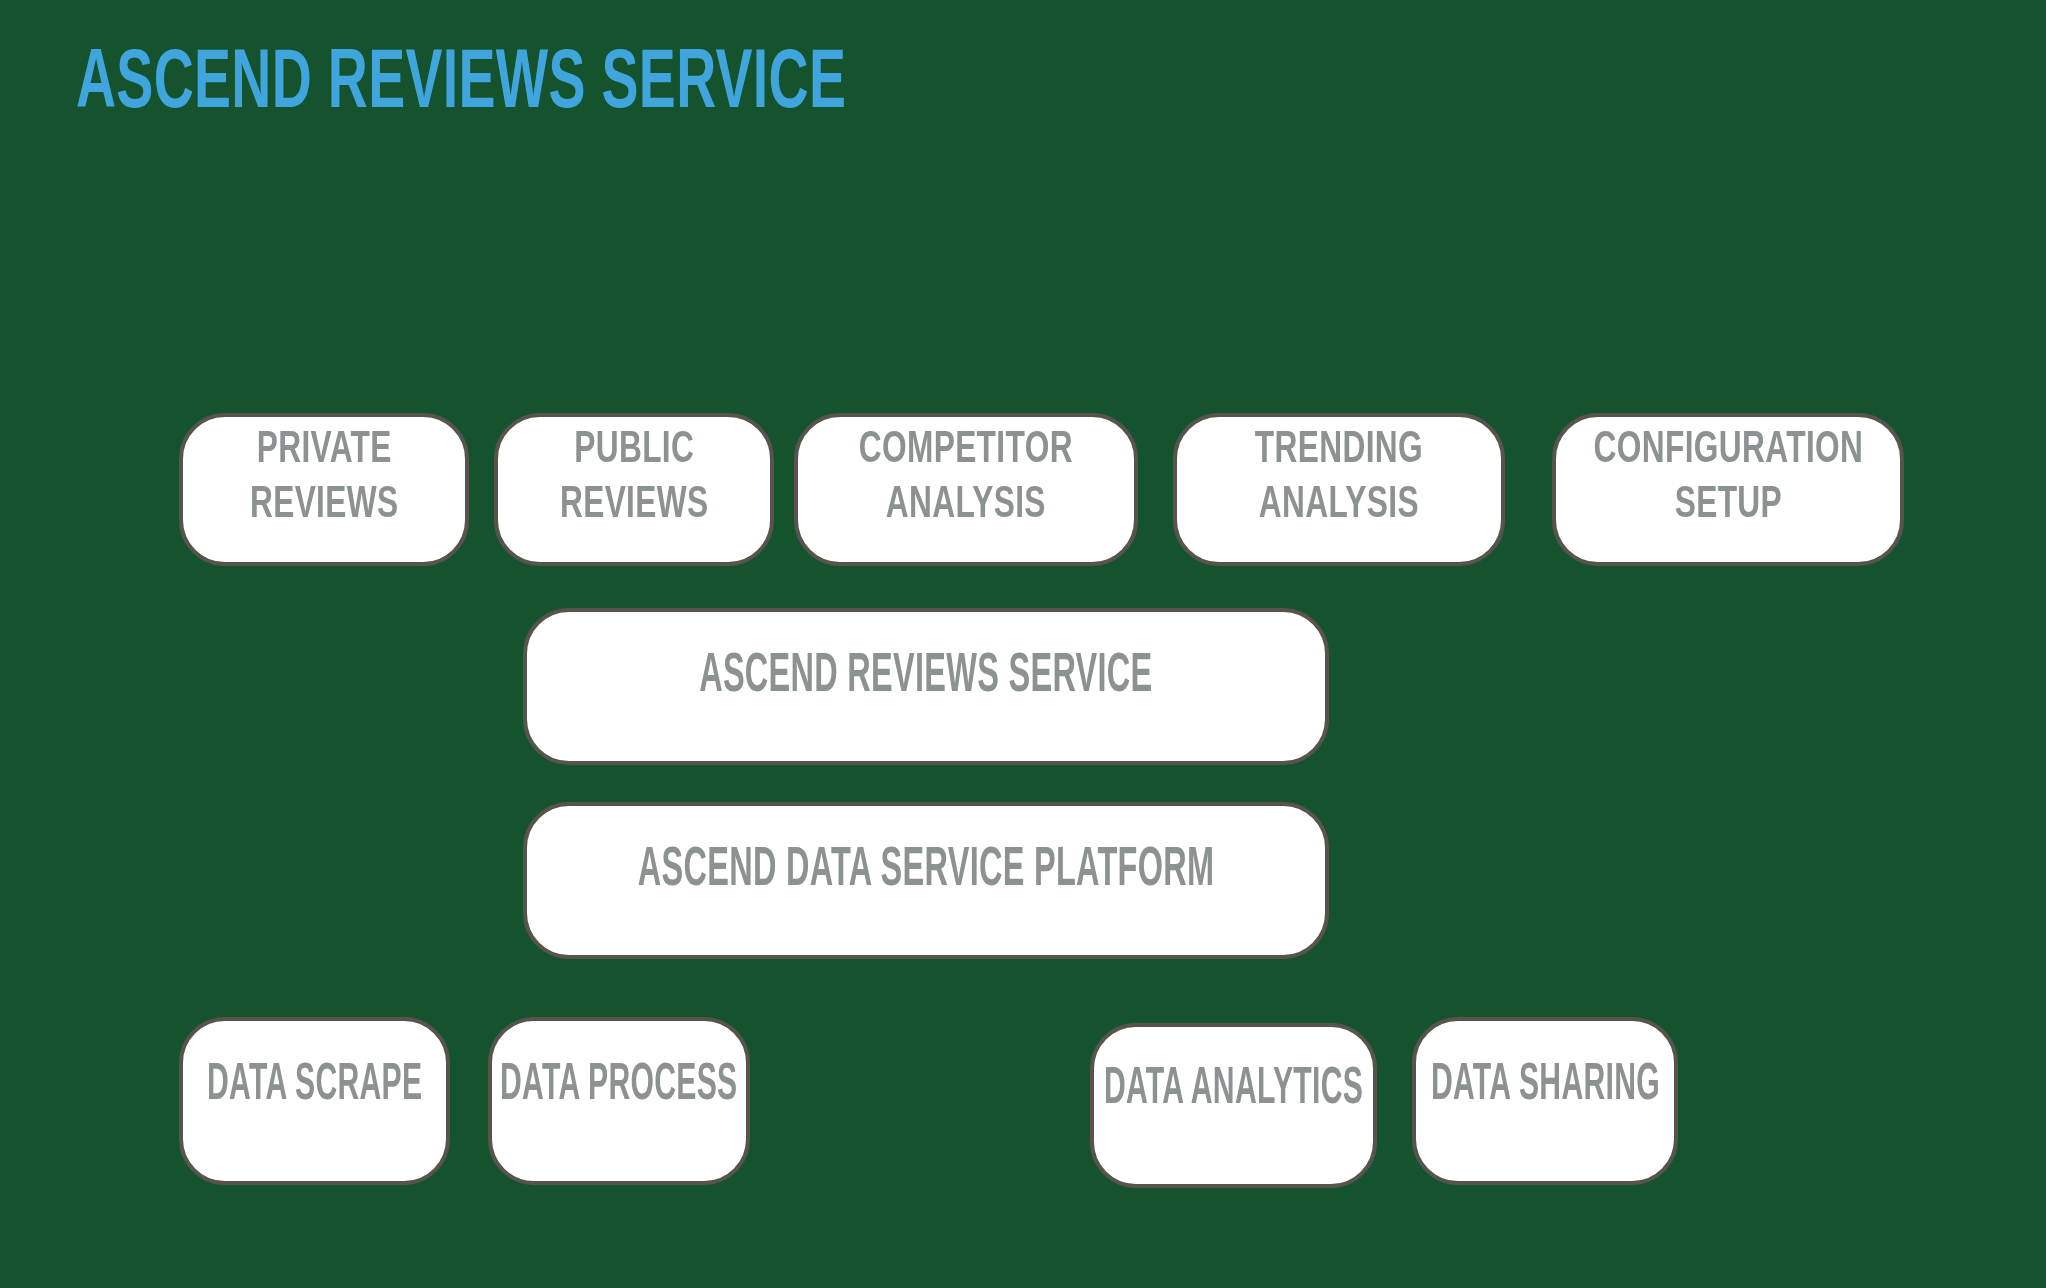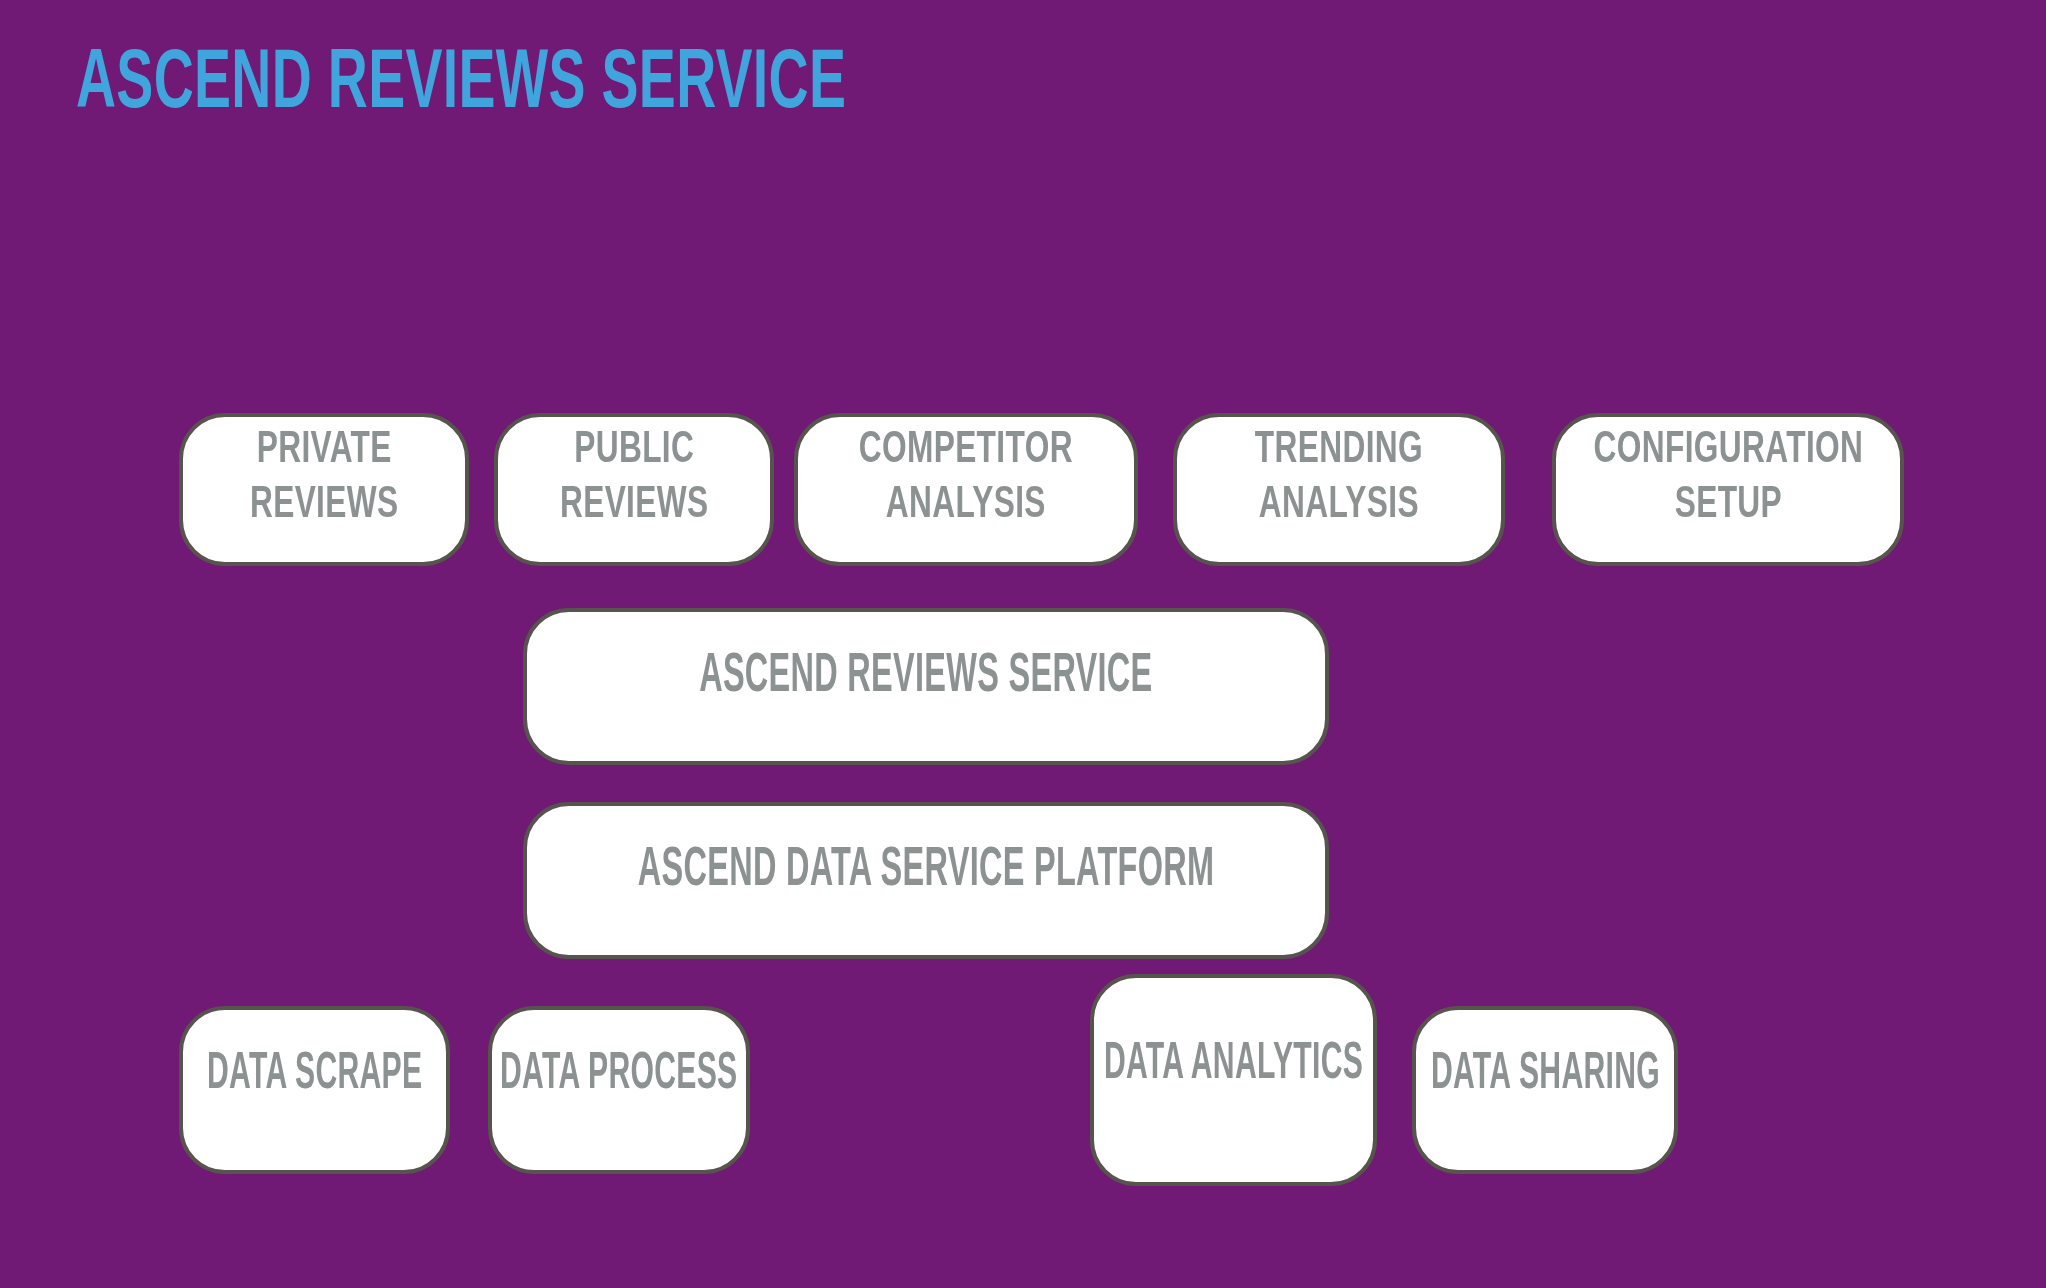"ASCEND REVIEWS SERVICE" .canvas { background: #701a75 -> #14532d }
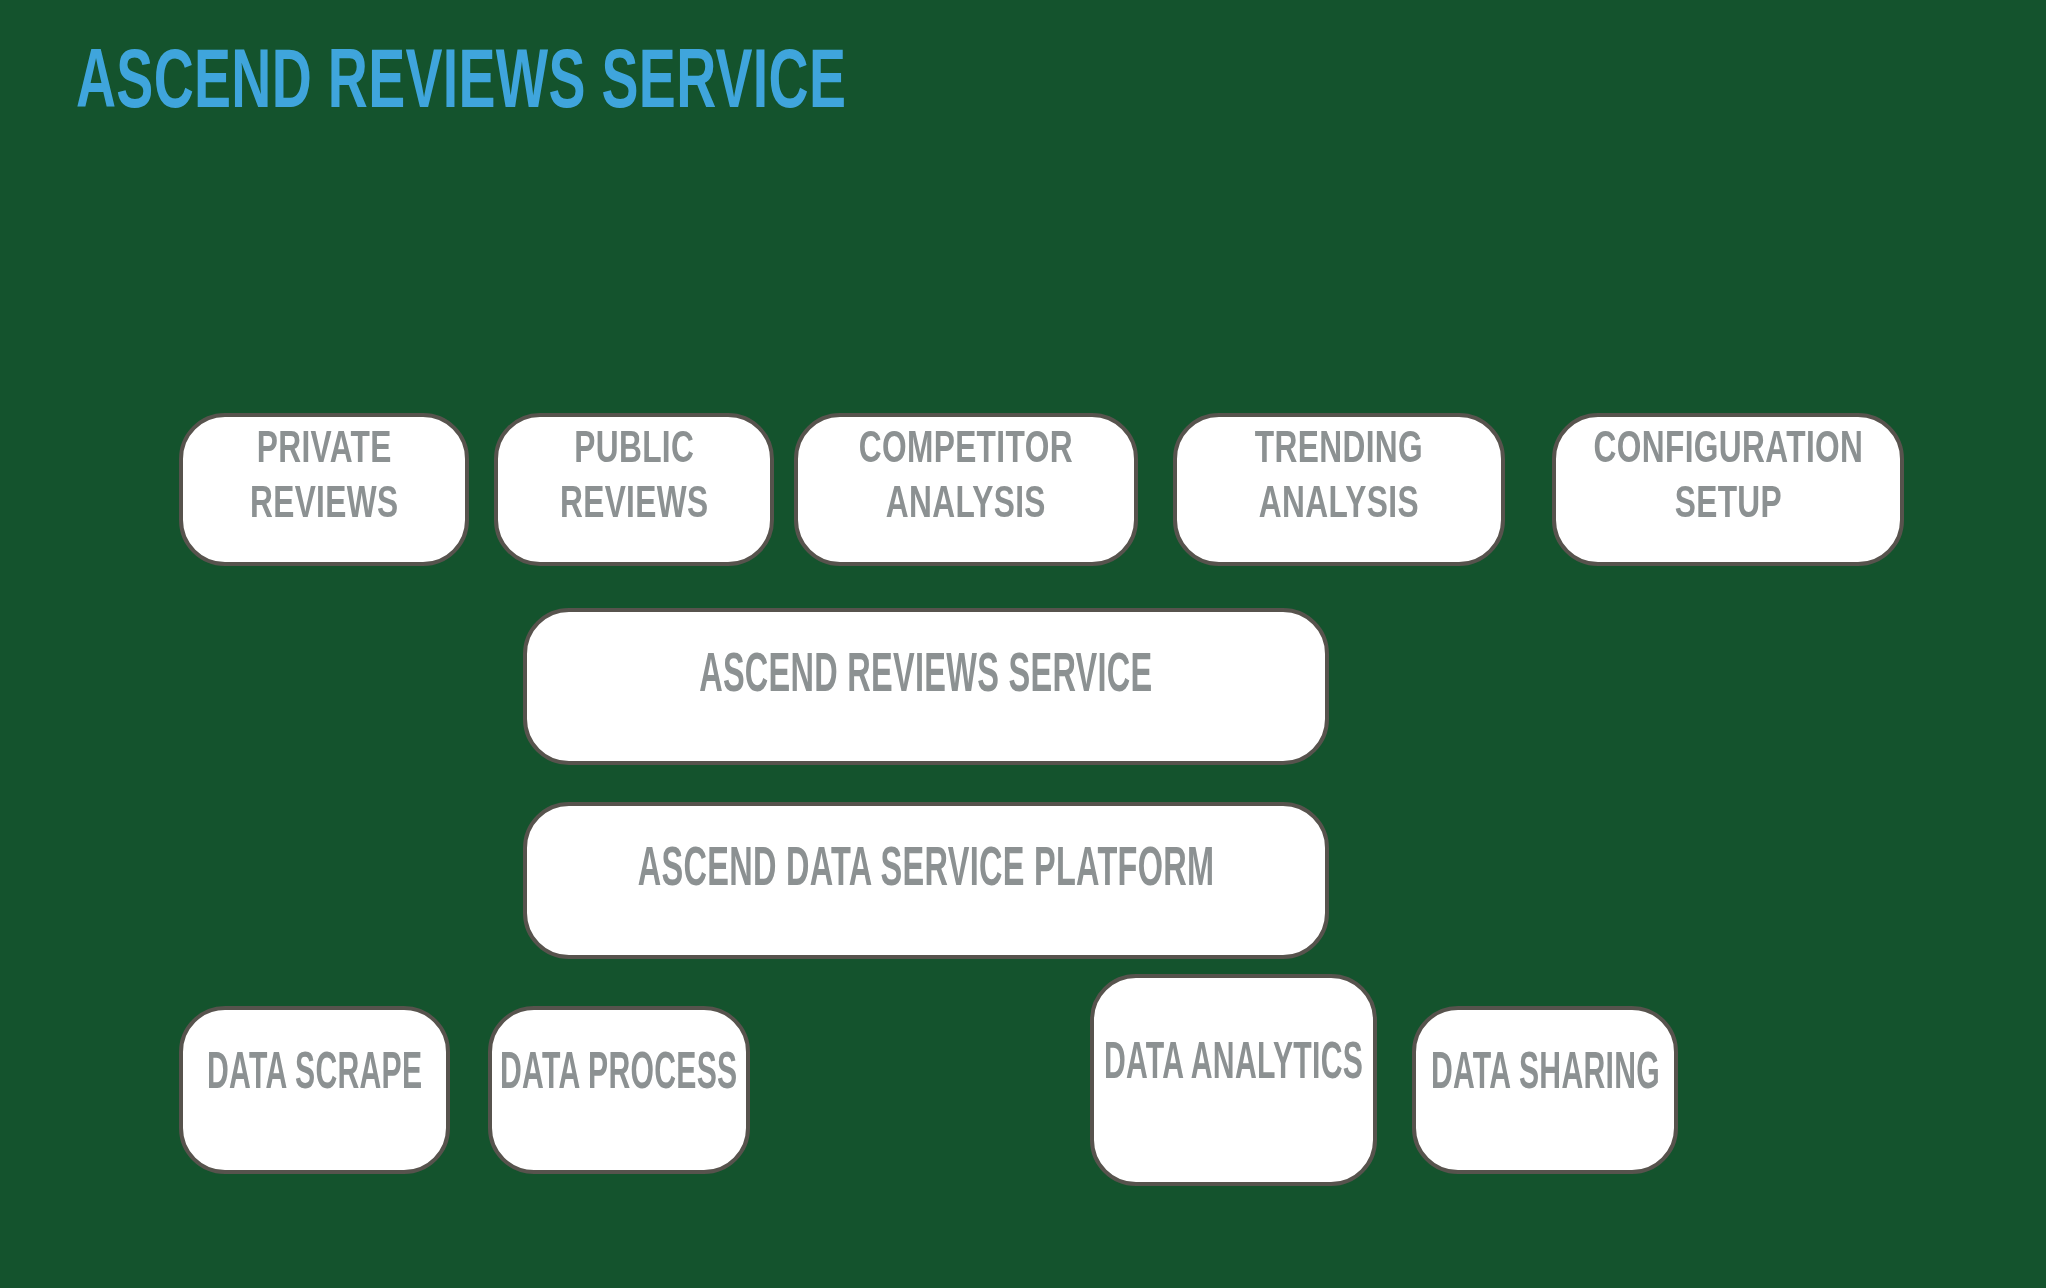"DATA SCRAPE" .box.tall { margin-top: none -> 11px }
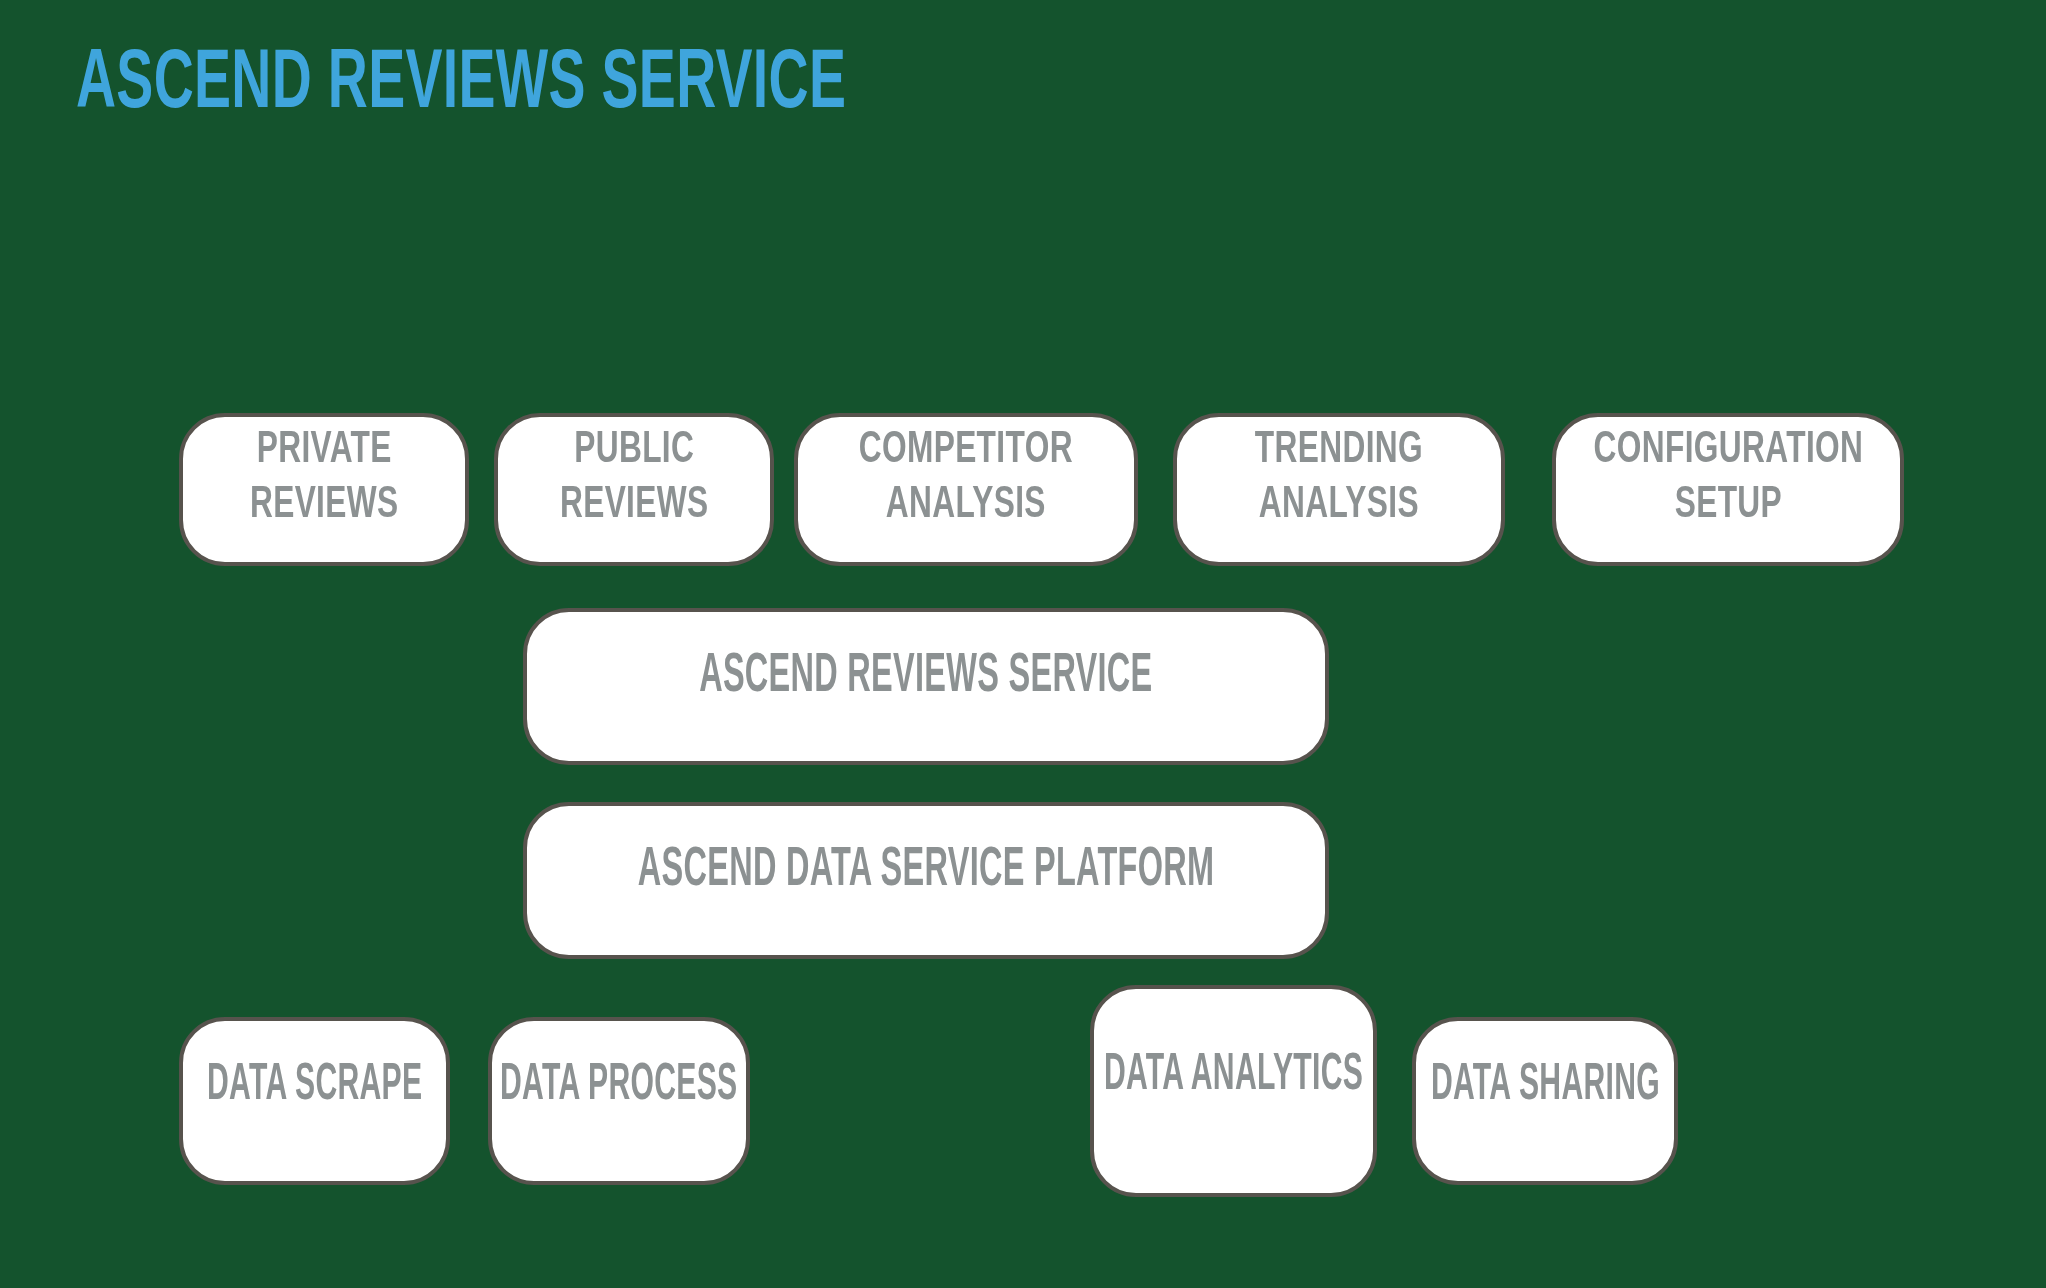"DATA ANALYTICS" div.box { height: 212px -> 165px; top: 974px -> 1012px }
